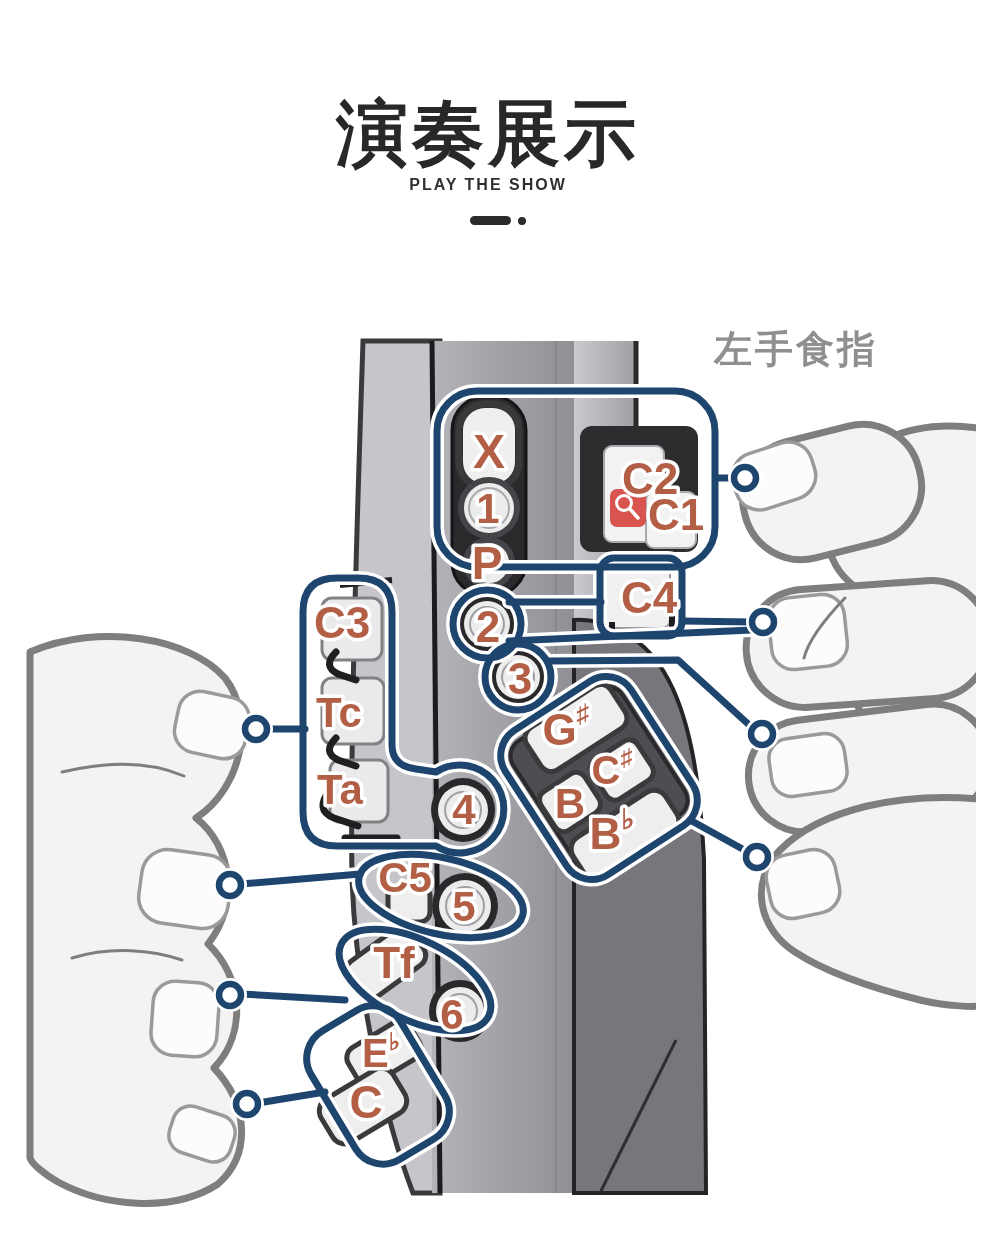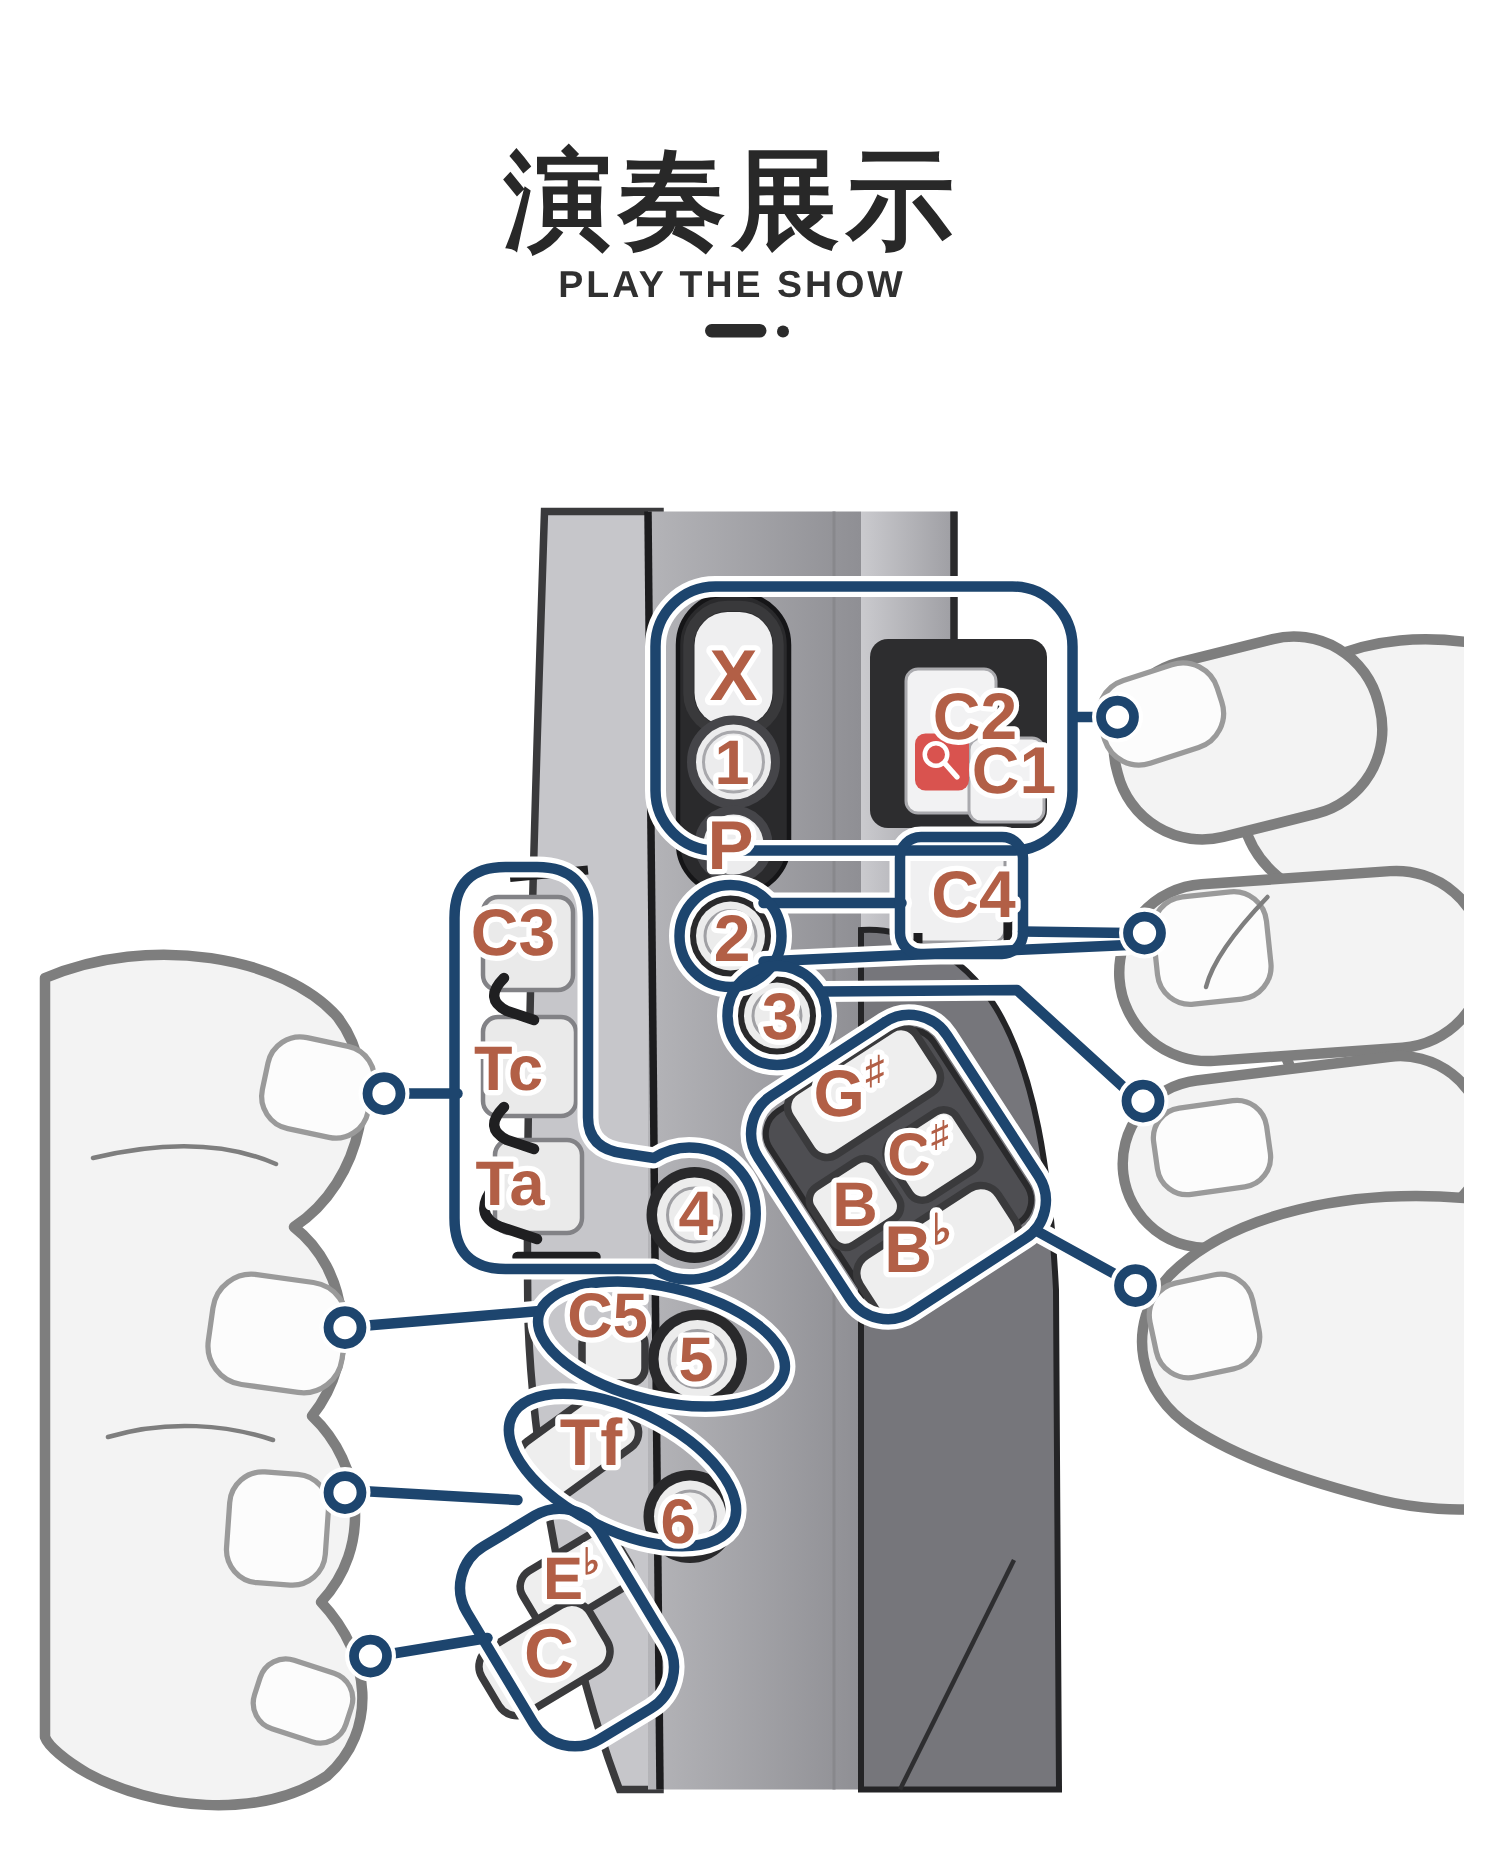"PLAY THE SHOW" .subtitle { font-size: 25px -> 16px }
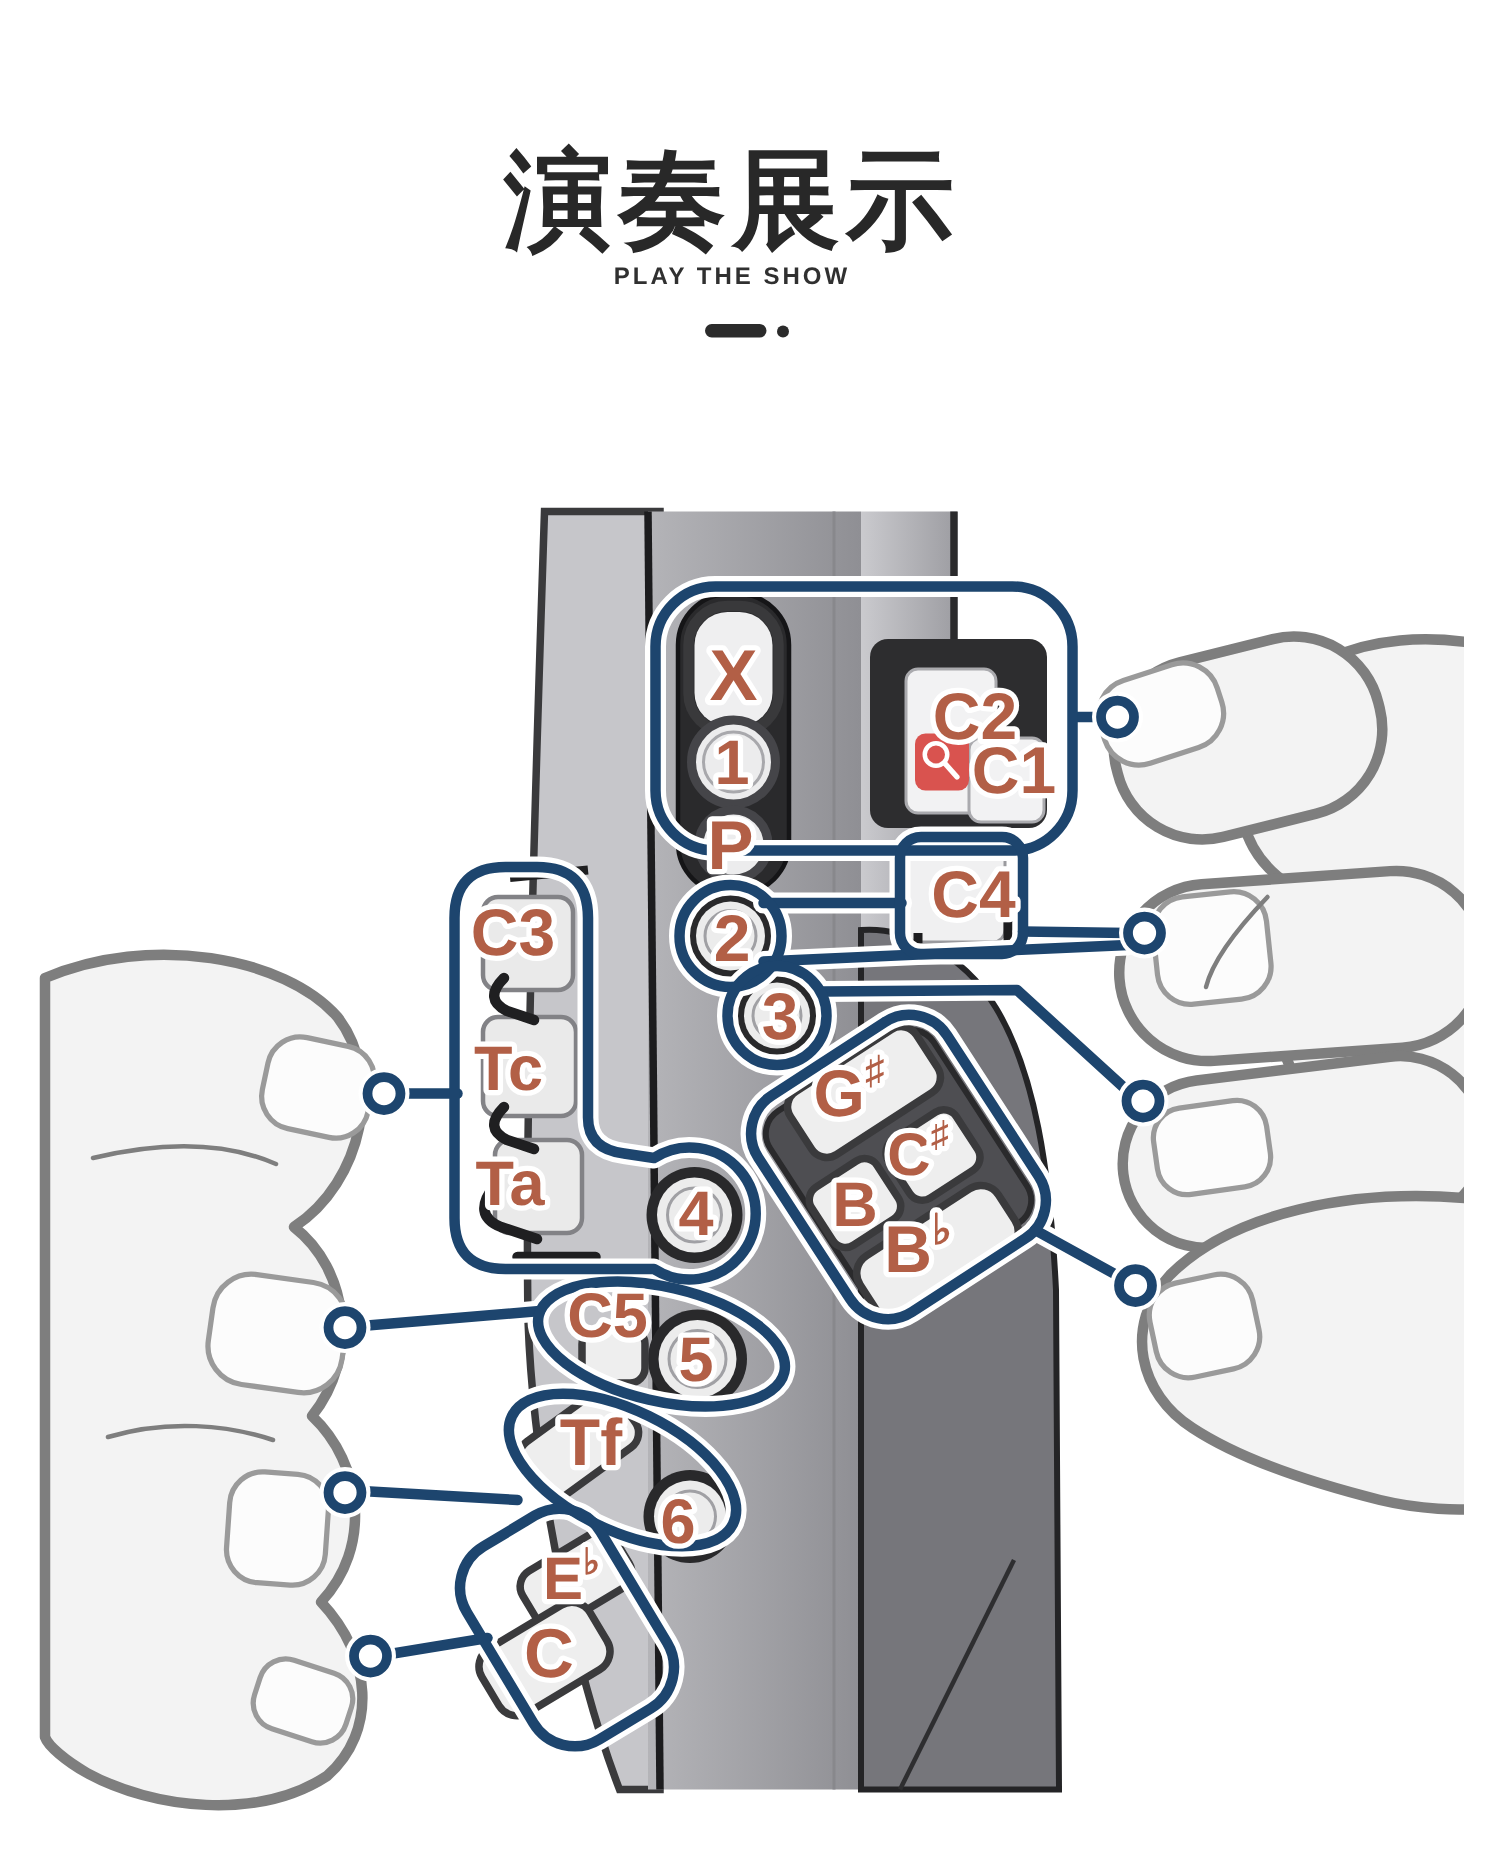"左手食指" div.hand-label { html: none -> <div>左手食指</div> }
